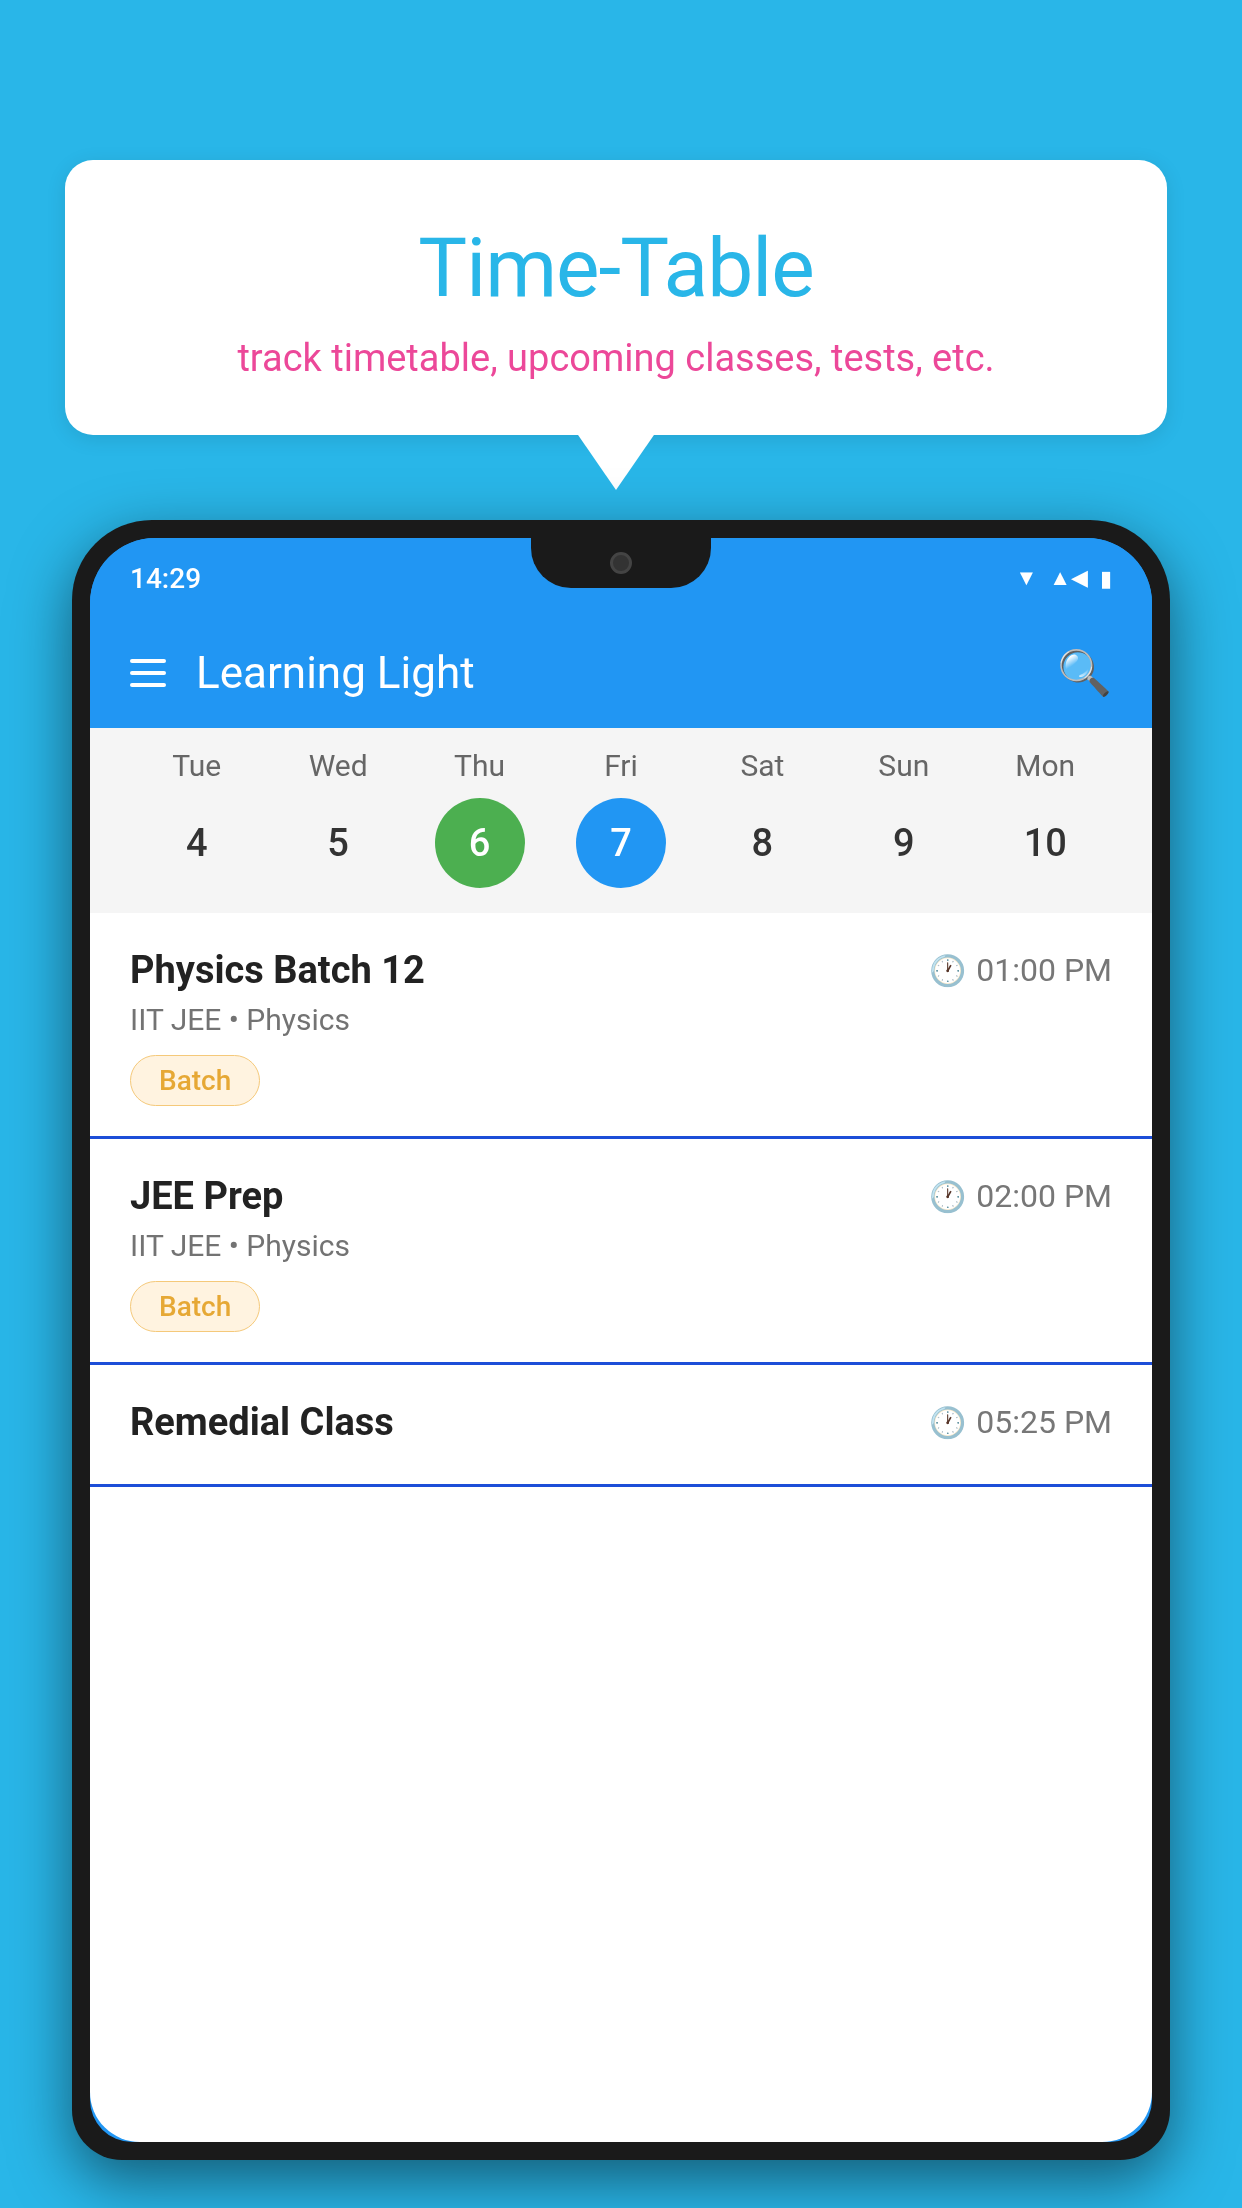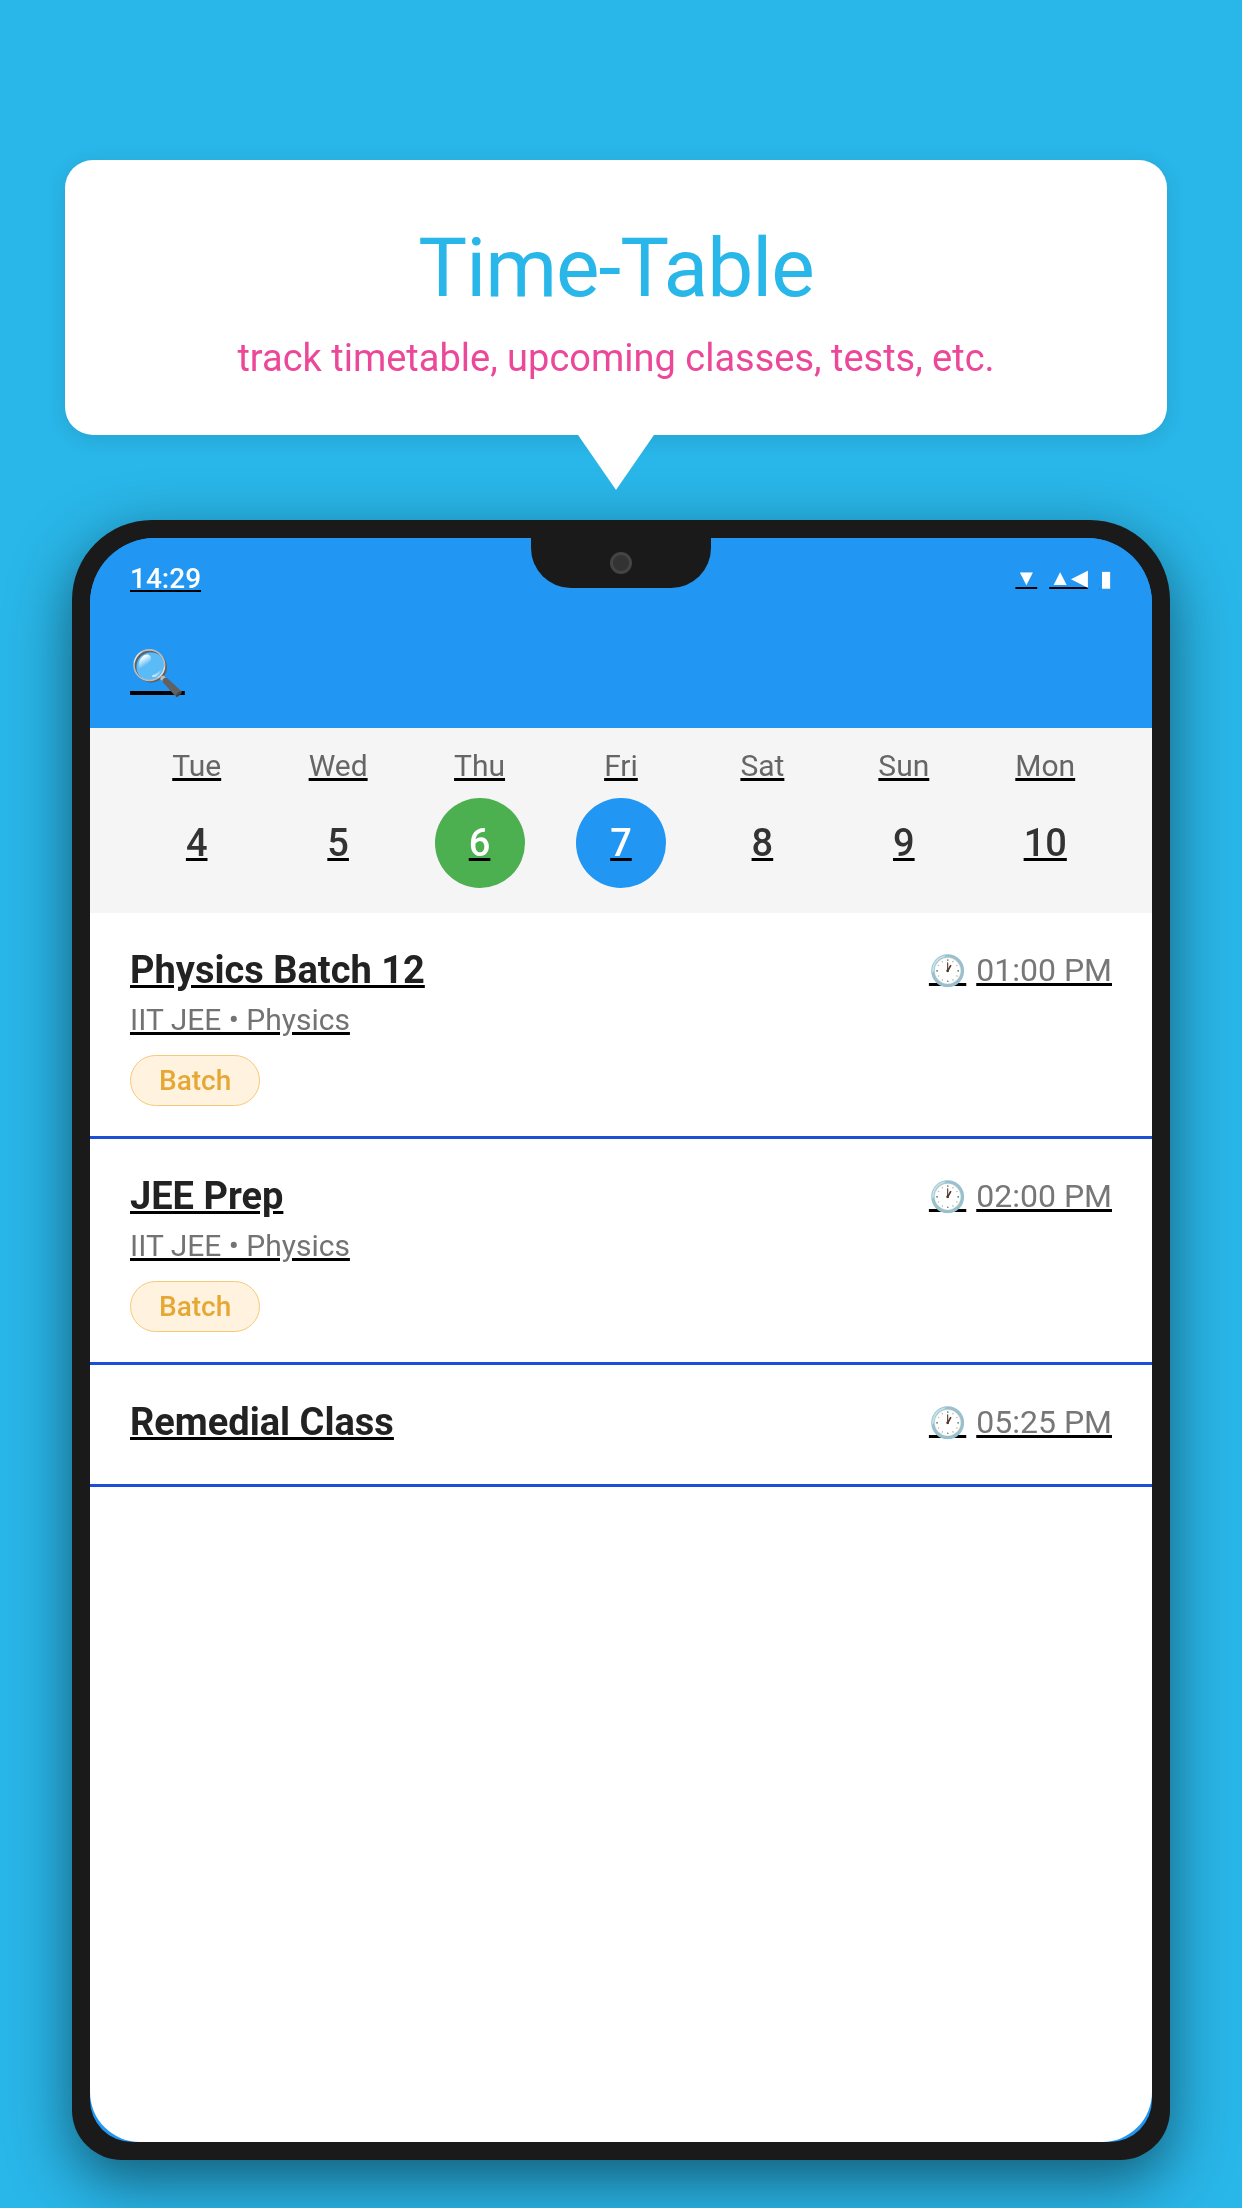"14:29" .phone-inner-border { text-decoration: underline -> none }
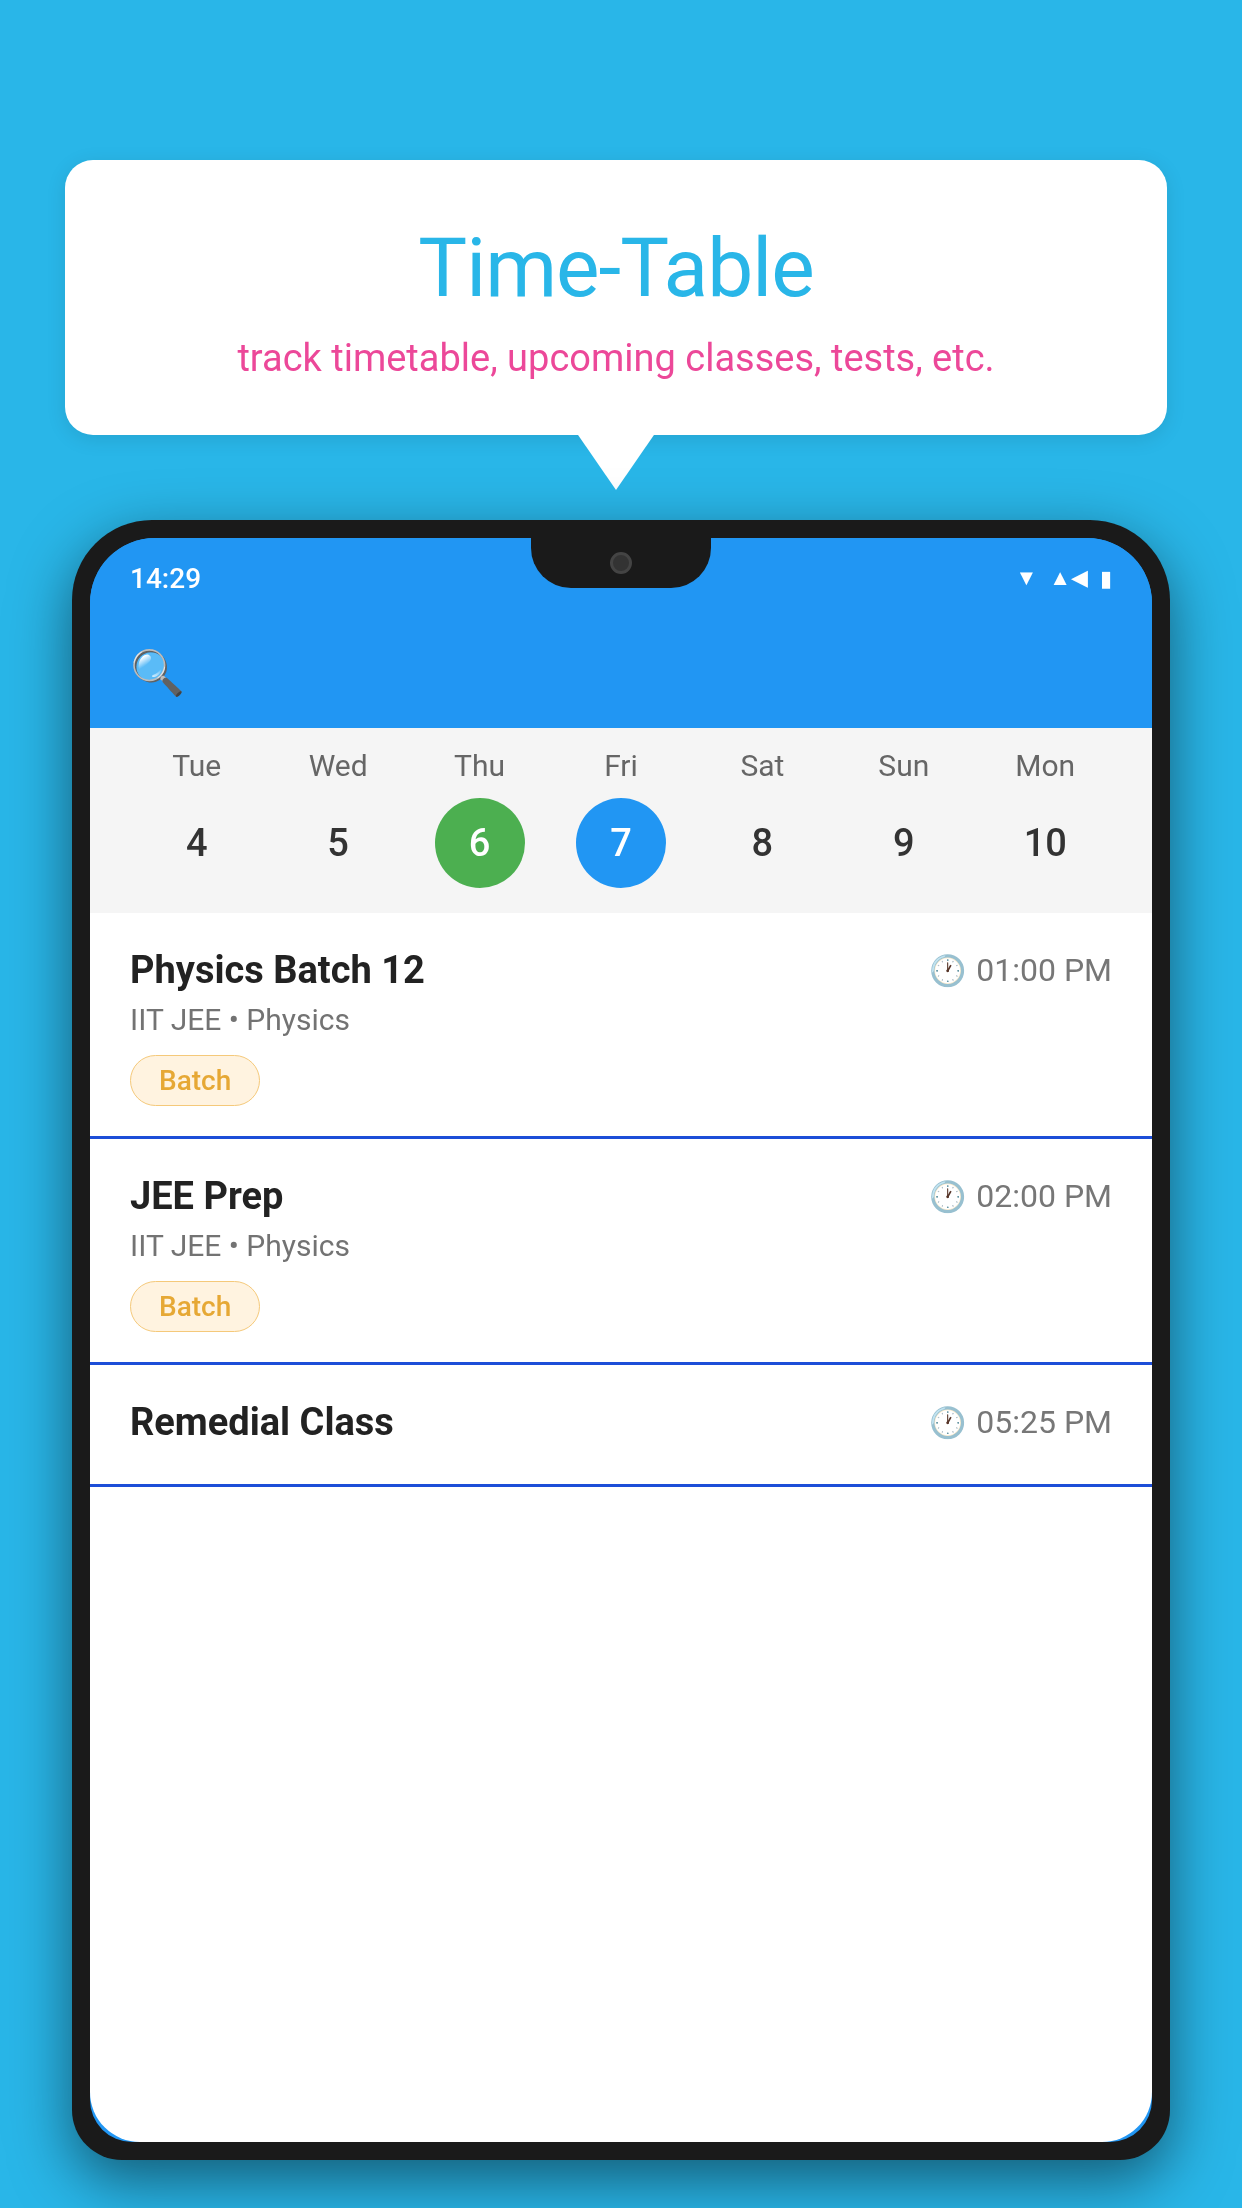"Learning Light" div.header-left { html: none -> <div> <div> <span></span> <span></span> <span></span> </div> <div>Learning Light</div> </div> }
